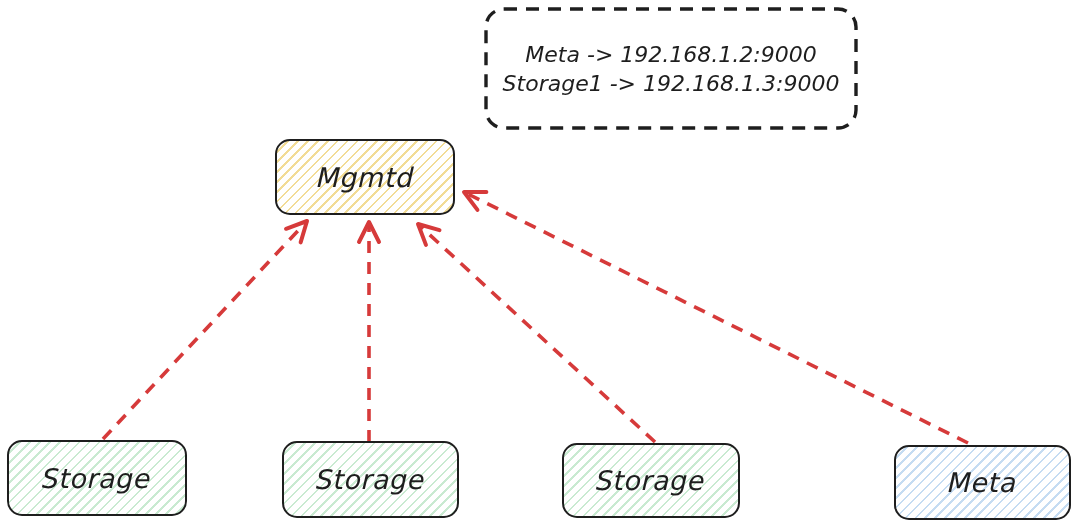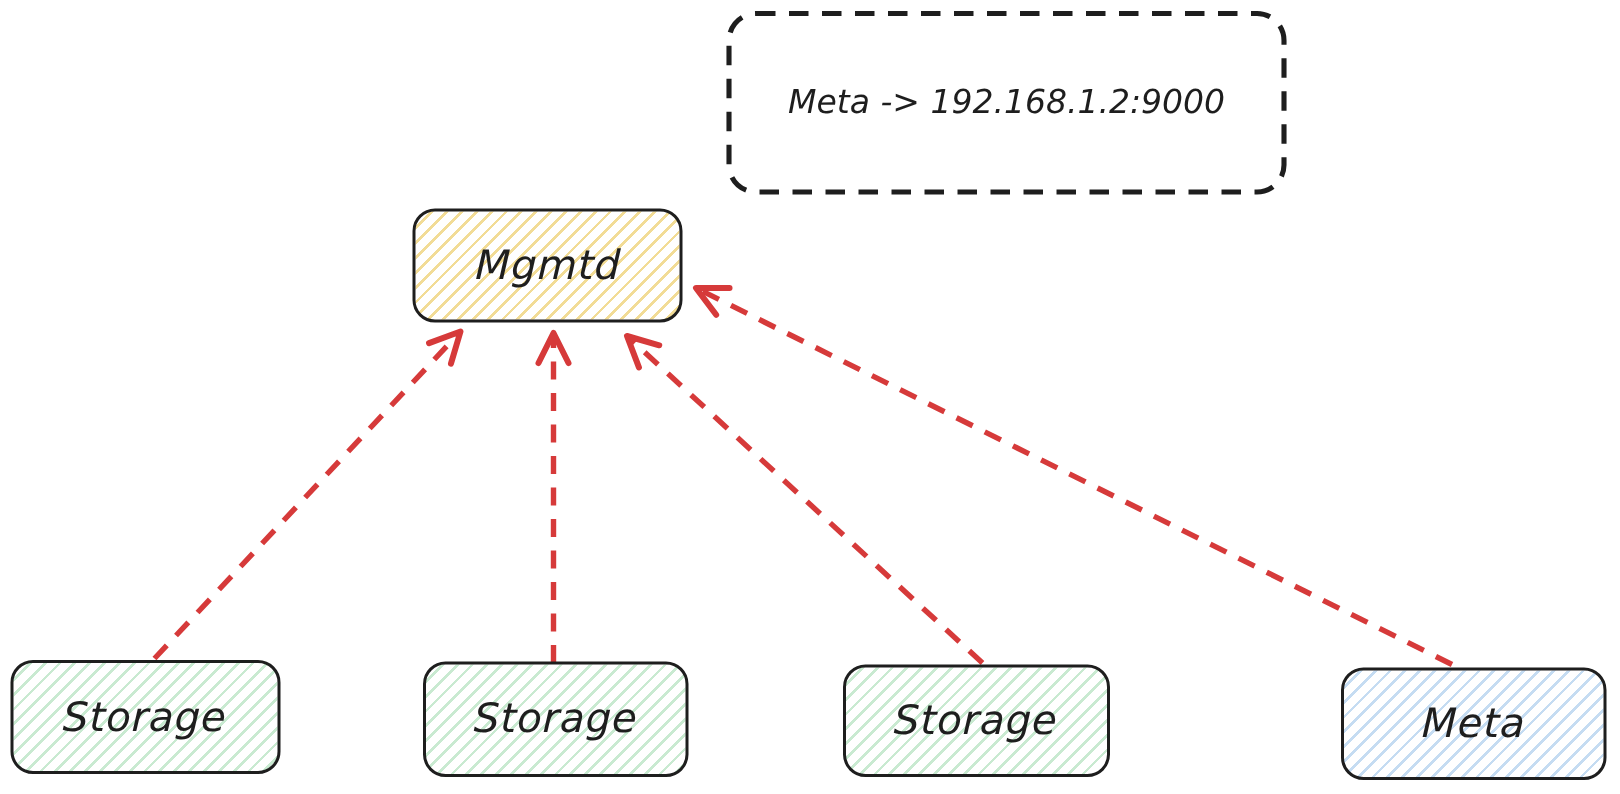"Storage1 -> 192.168.1.3:9000" div { html: none -> <div>Storage1 -&gt; 192.168.1.3:9000</div> }
